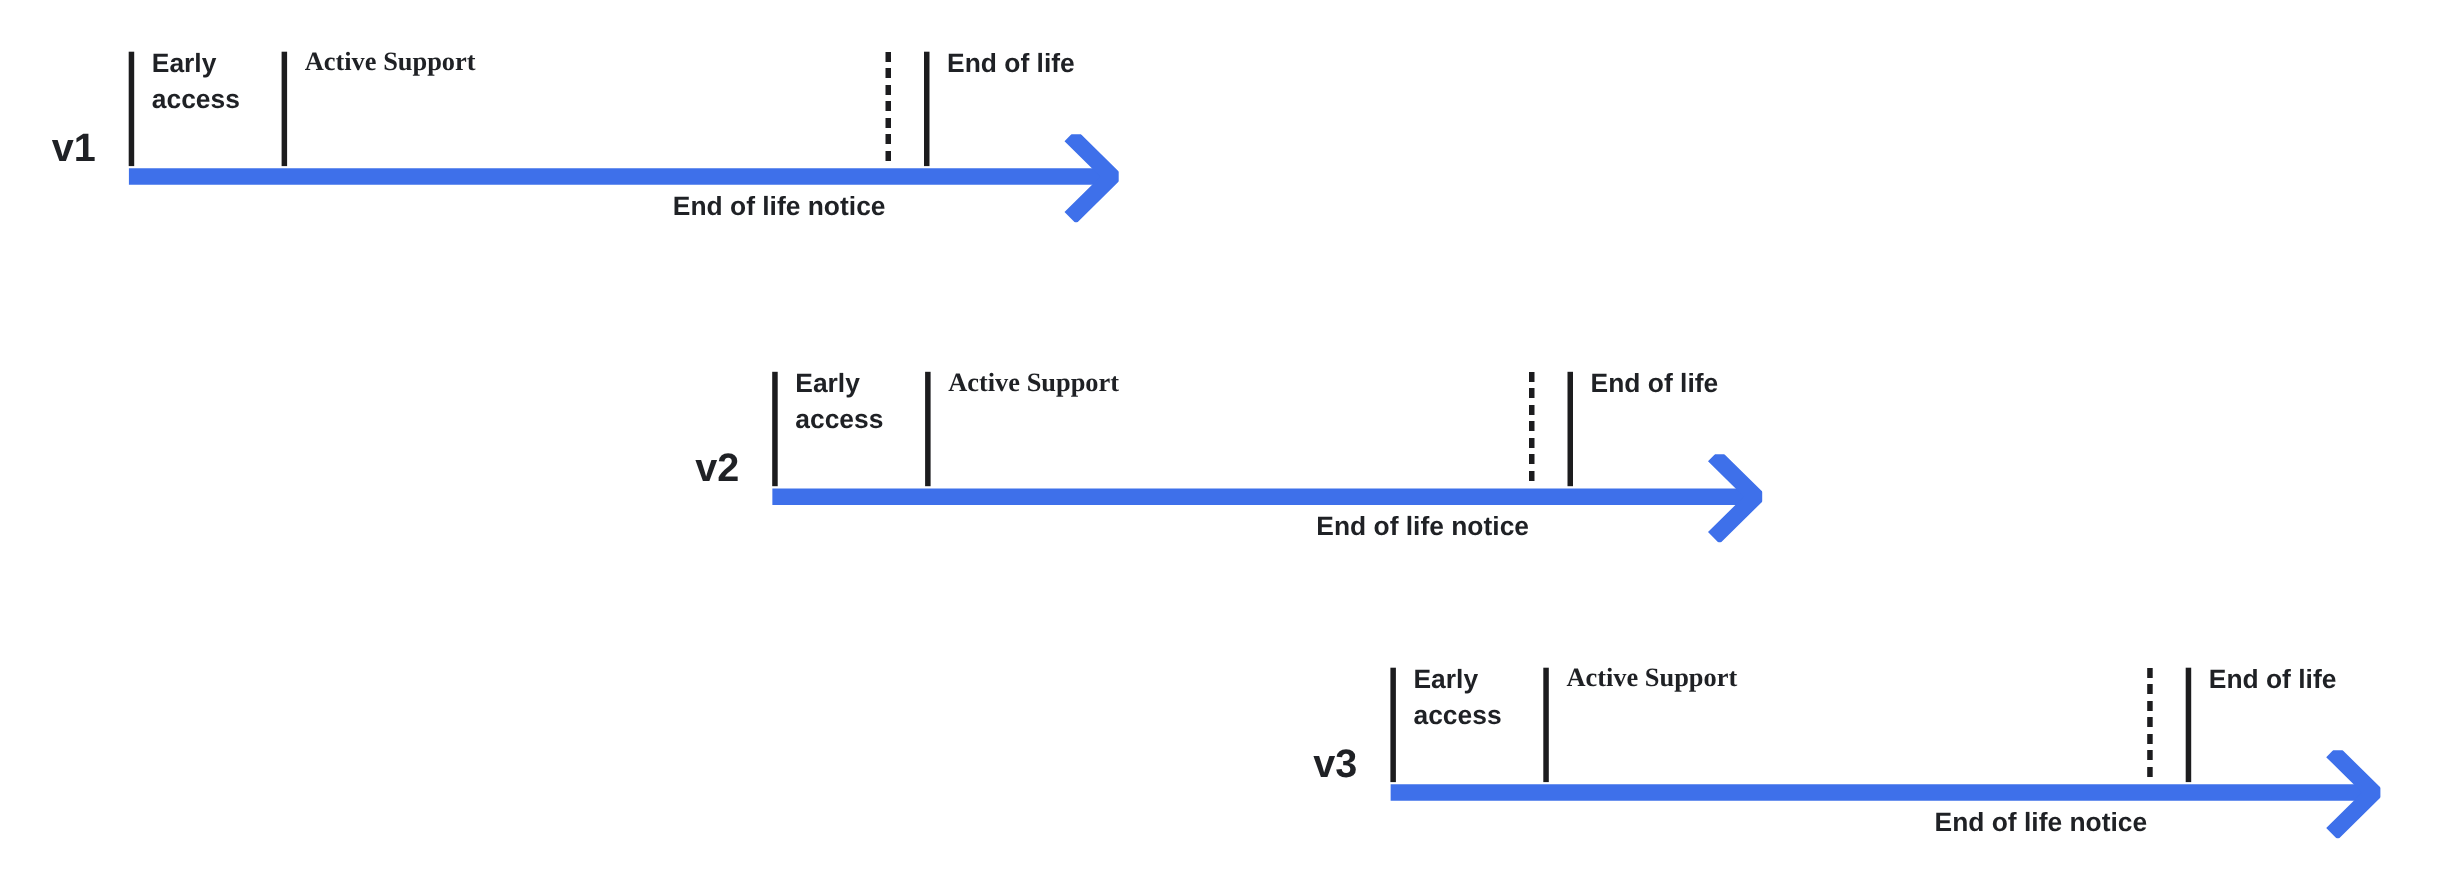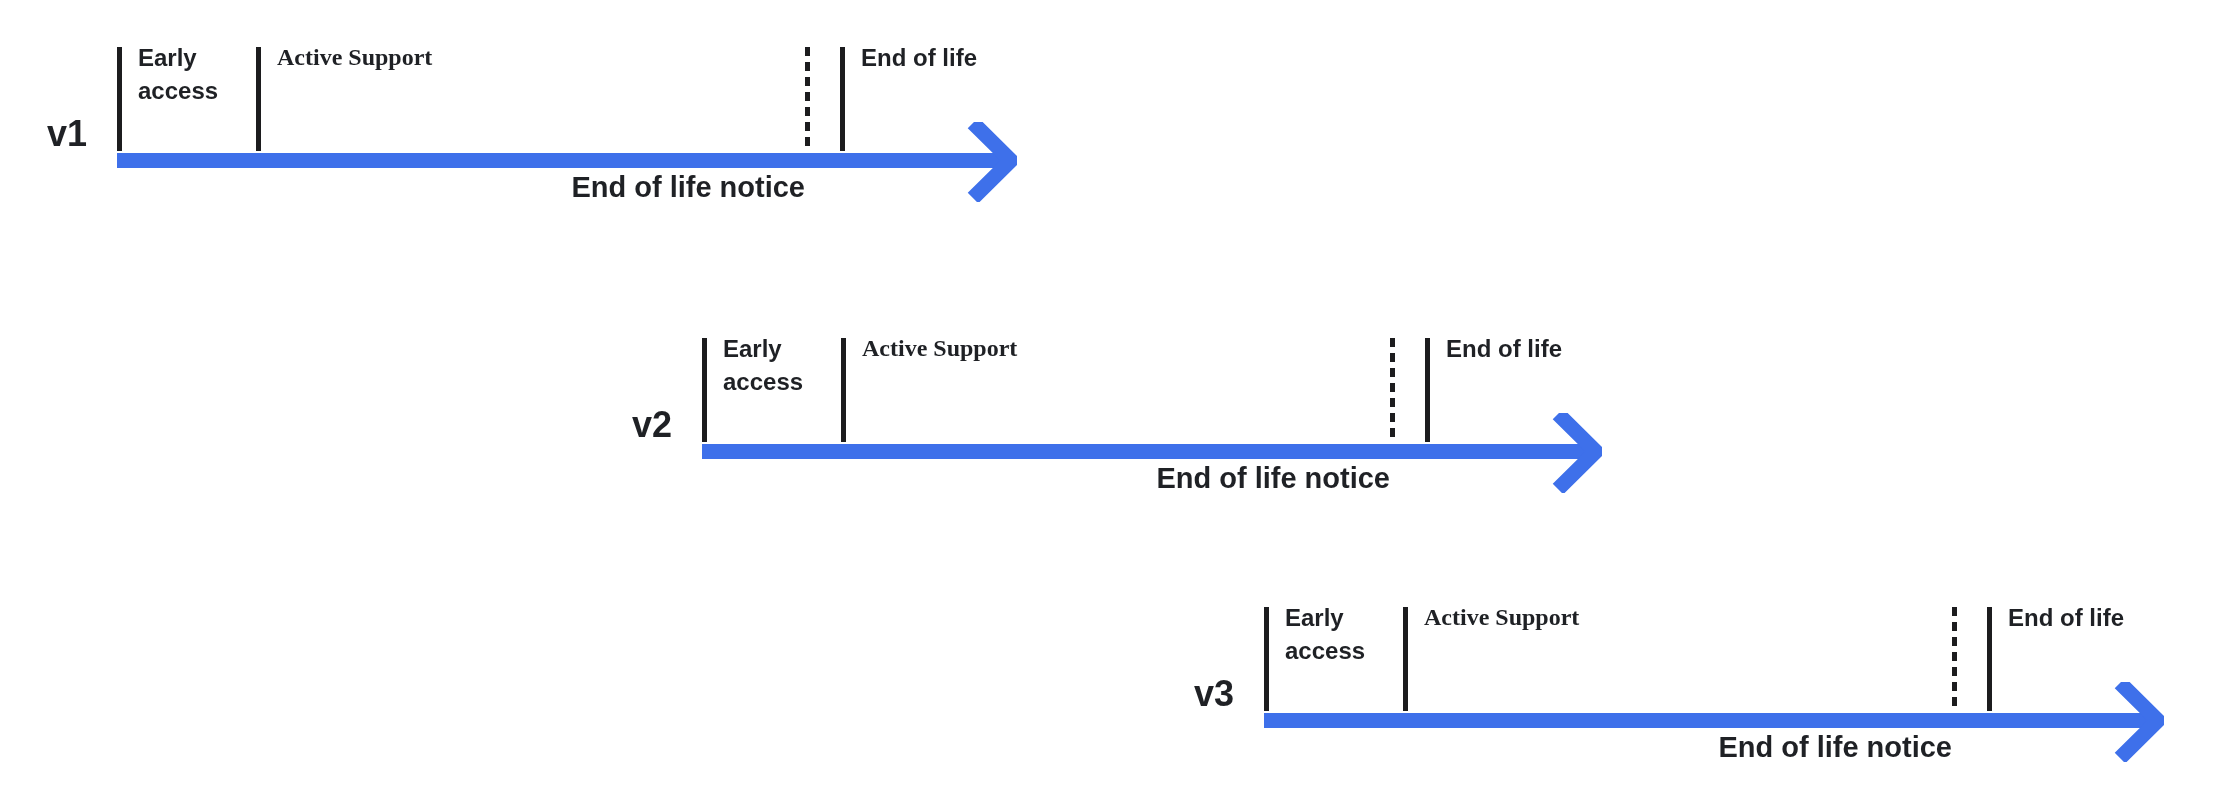"End of life notice" .eol-notice { font-size: 29px -> 24px }
